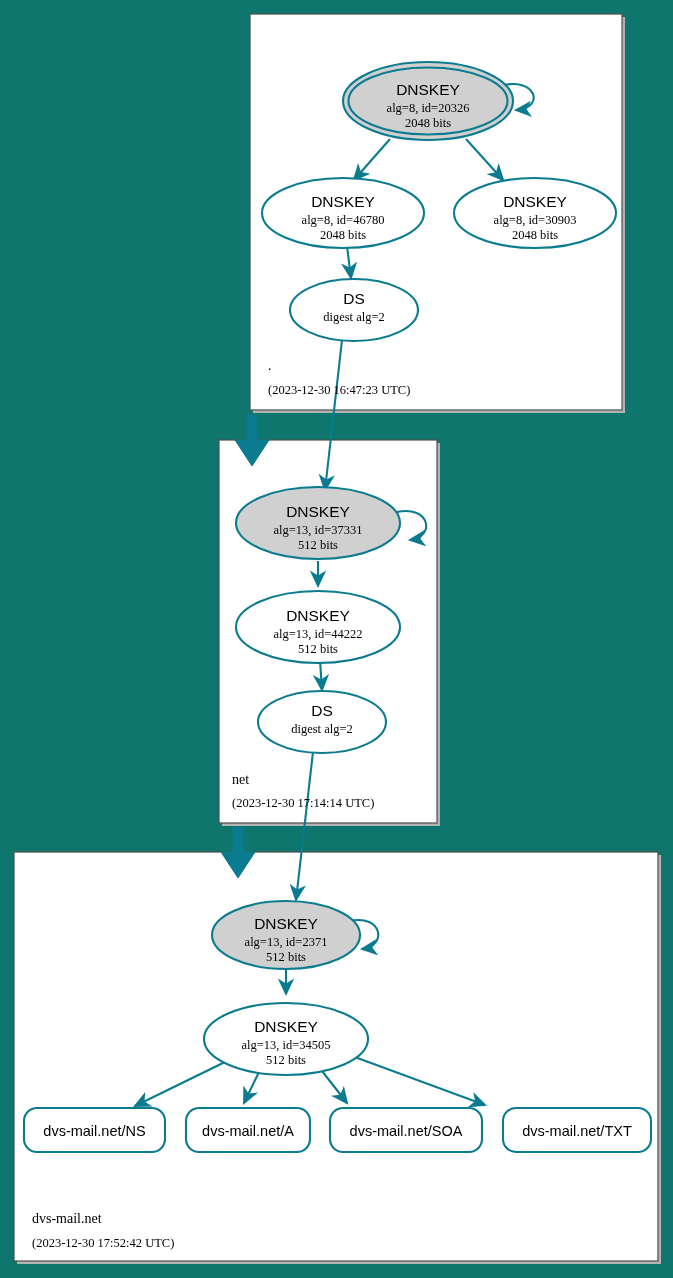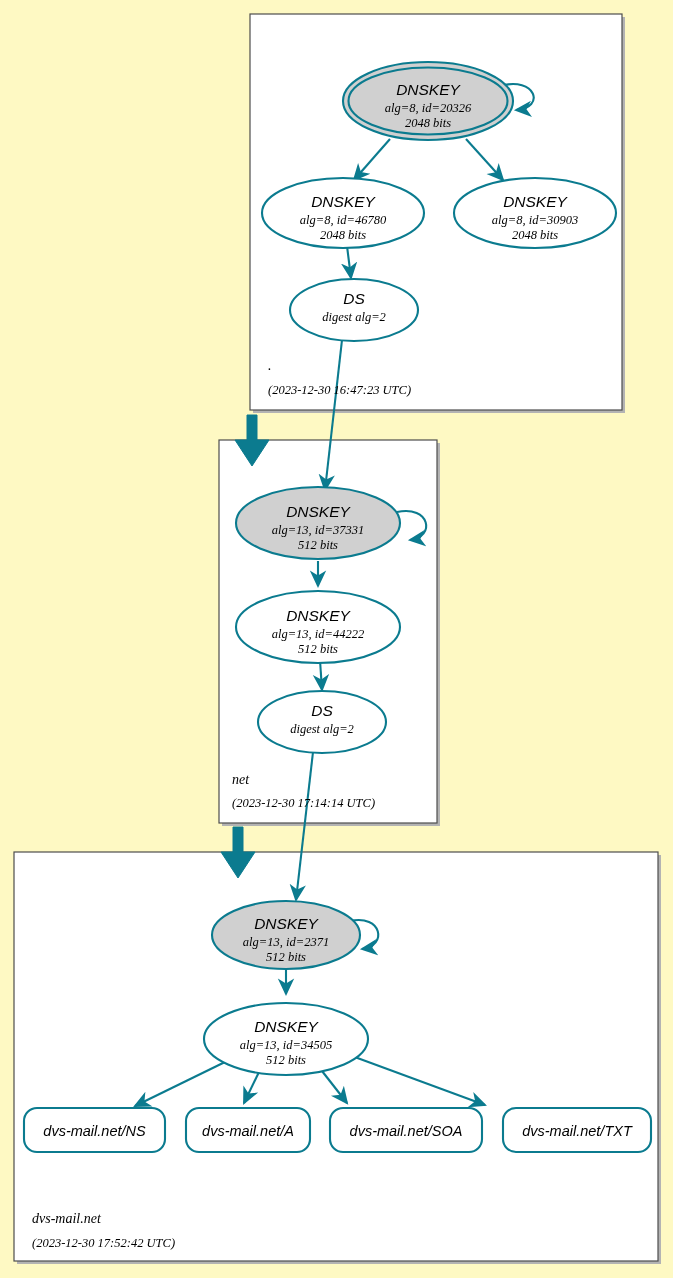"DNSKEY" #canvas { background: #fef9c3 -> #0f766e; font-style: italic -> none }
